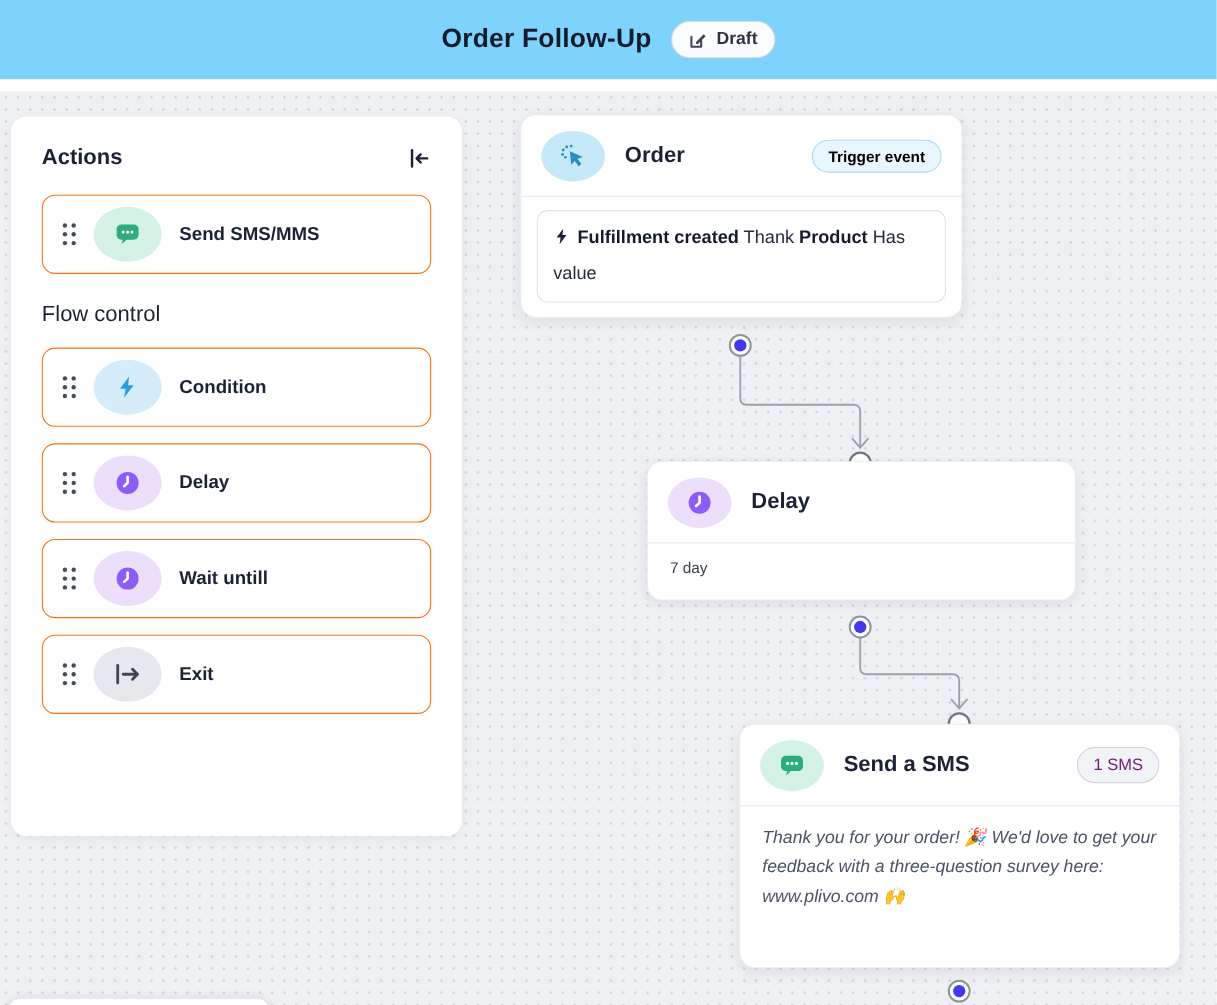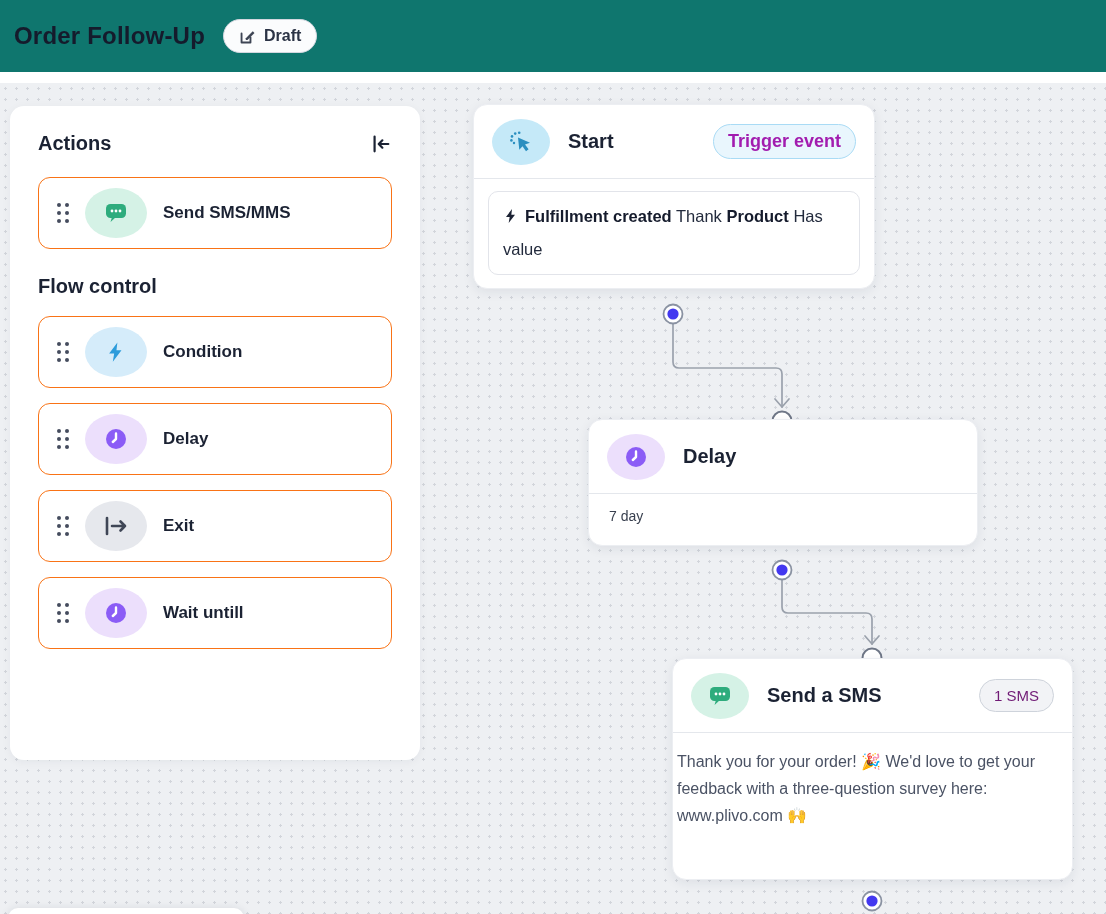"Order Follow-Up" .header { background: #0f766e -> #7dd3fc; justify-content: none -> center }
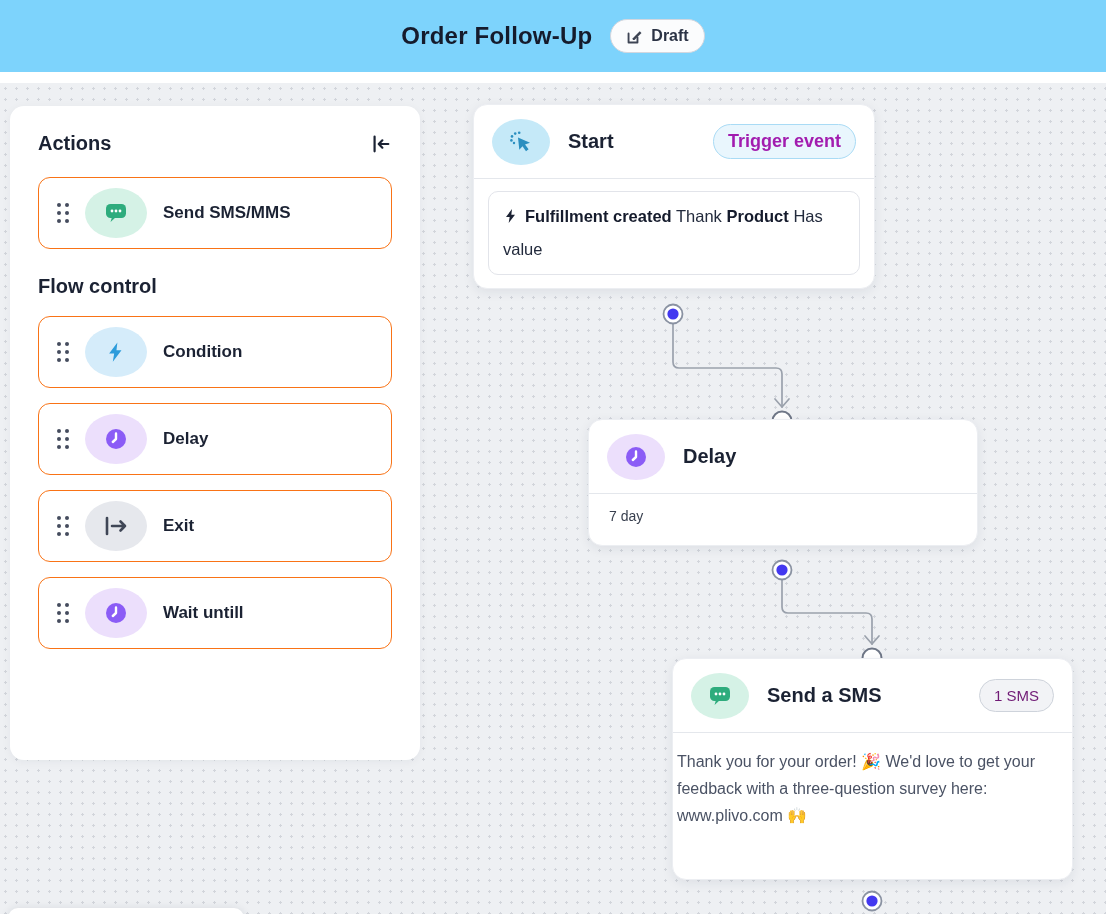"Start" span.node-title { text: Start -> Order }
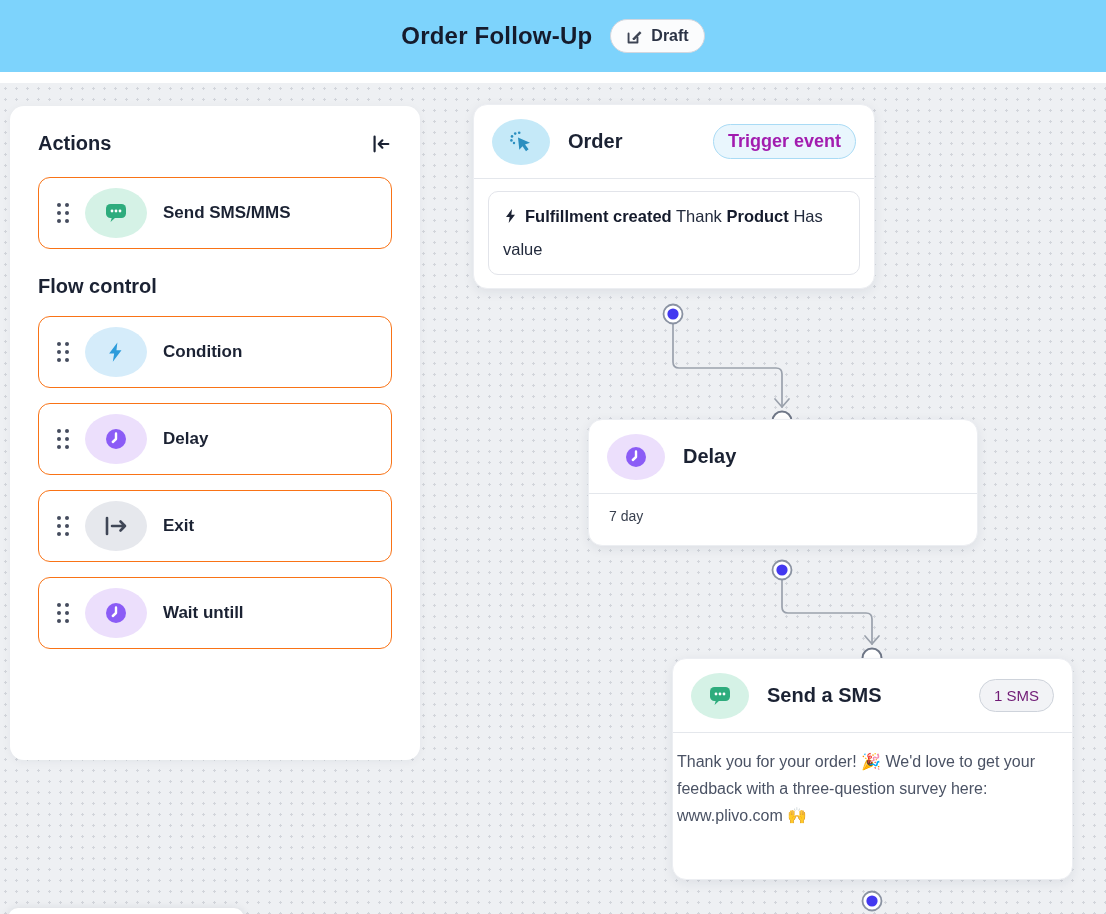"Trigger event" .trigger-badge { color: #a21caf -> #000000; font-size: 18px -> 14px }
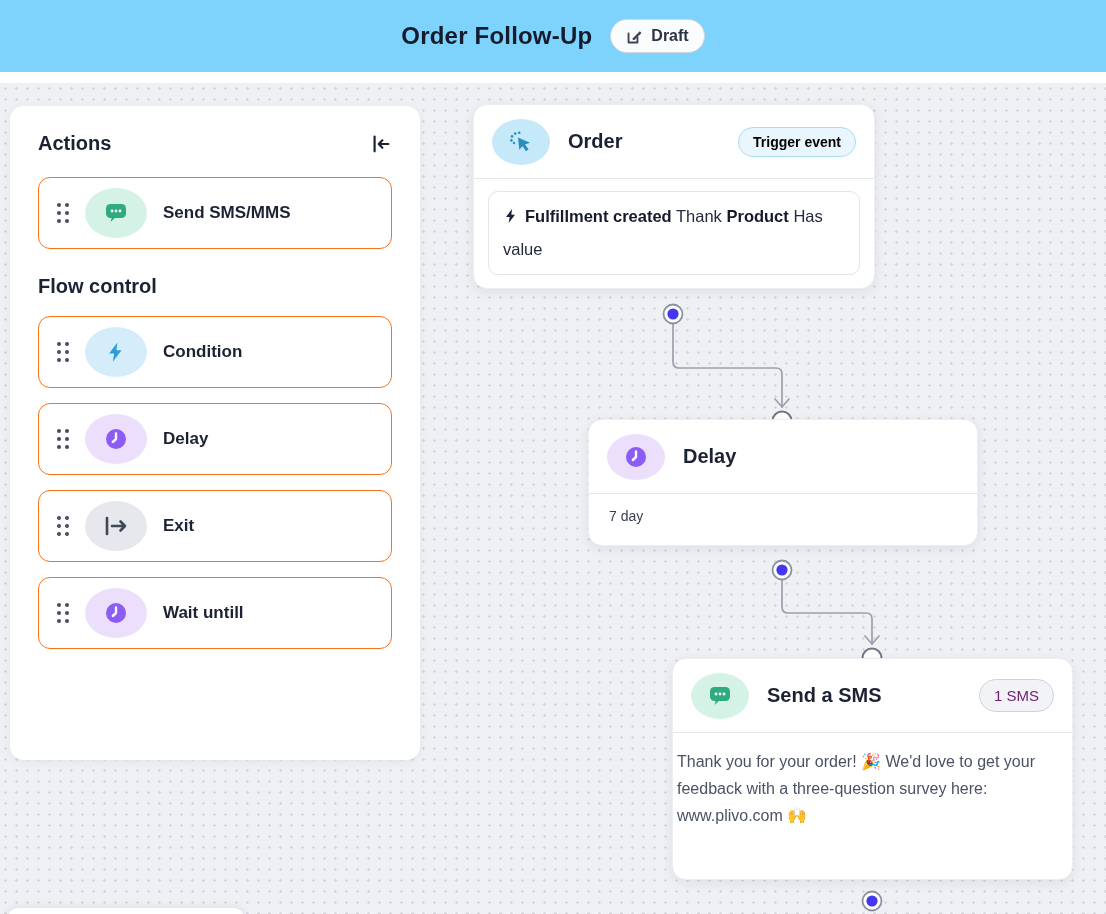"Flow control" .section-title { font-weight: 700 -> 400 }
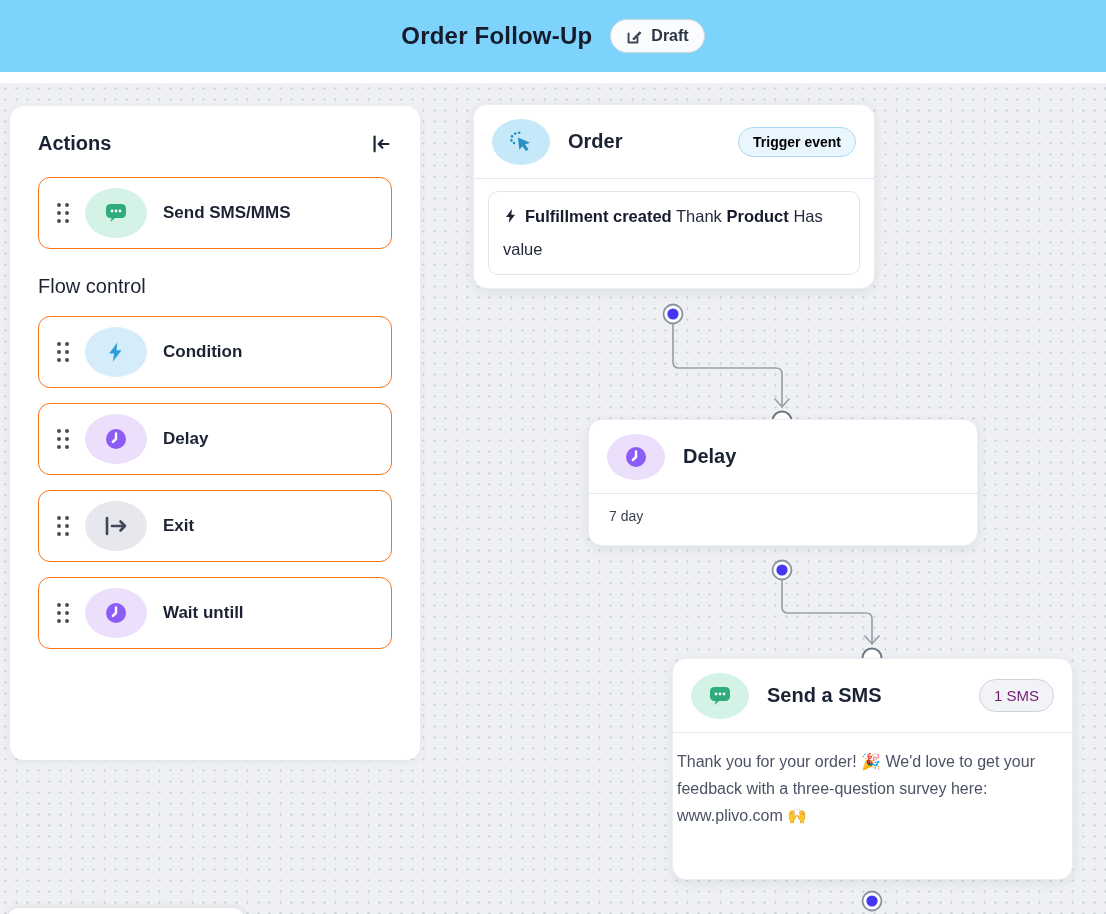"Exit" div.palette-item { order: before "Wait untill" -> after "Wait untill" }
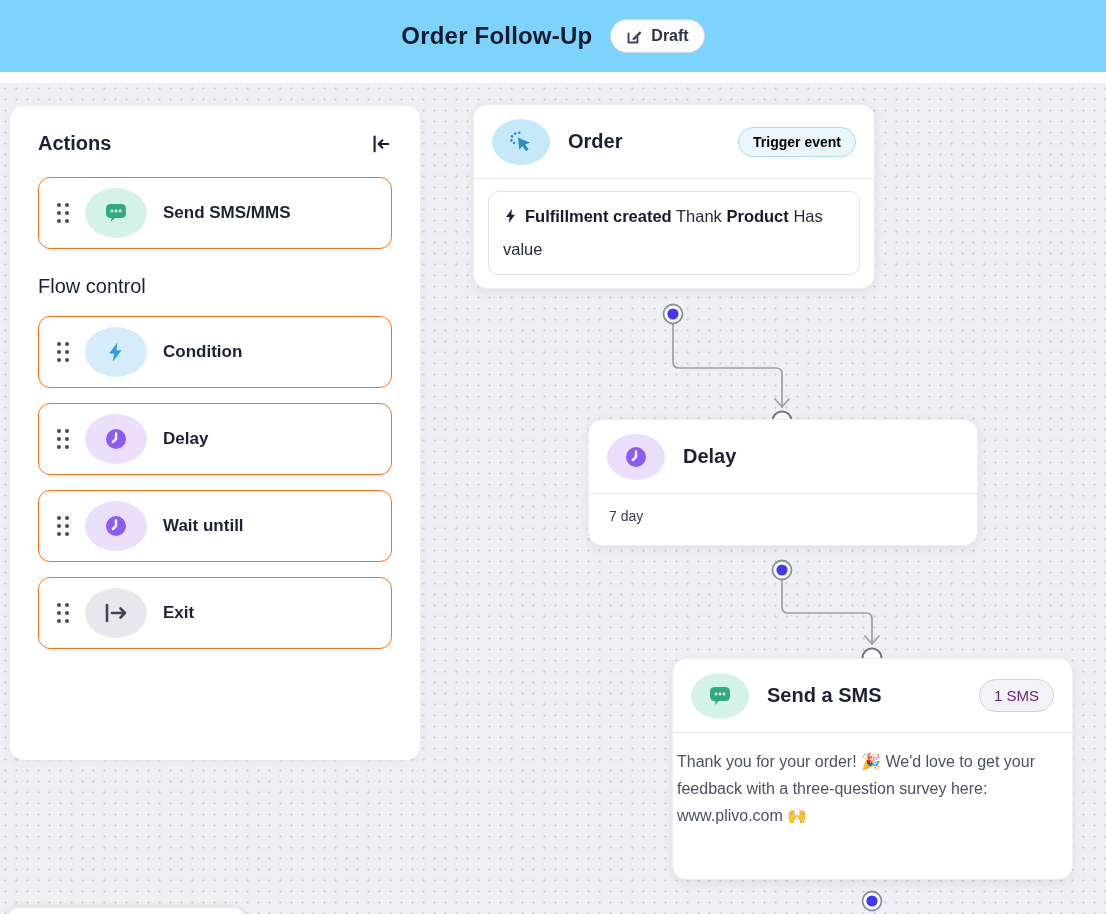"Thank you for your order!" .sms-body { font-style: none -> italic; padding: 15px 4px -> 15px 20px }
